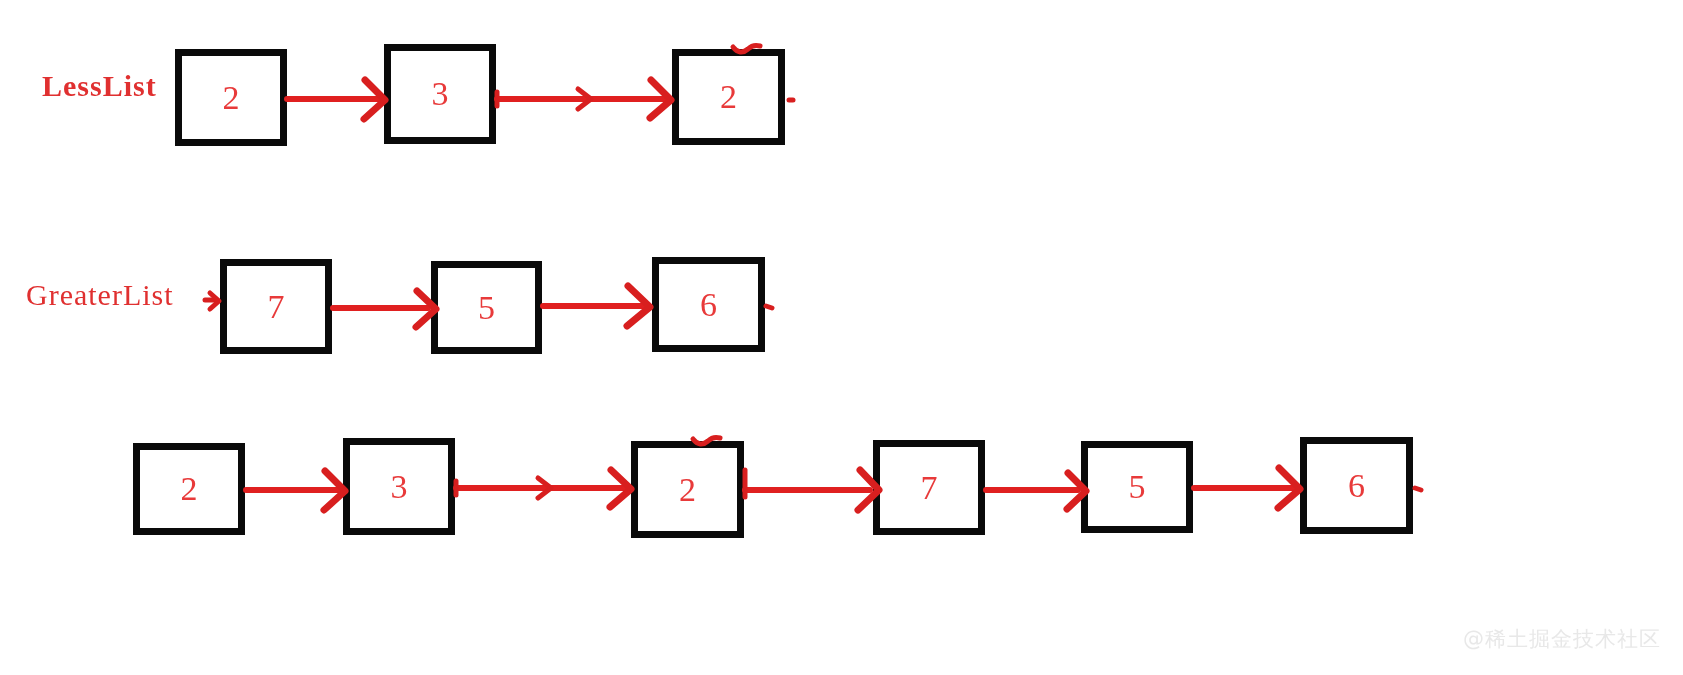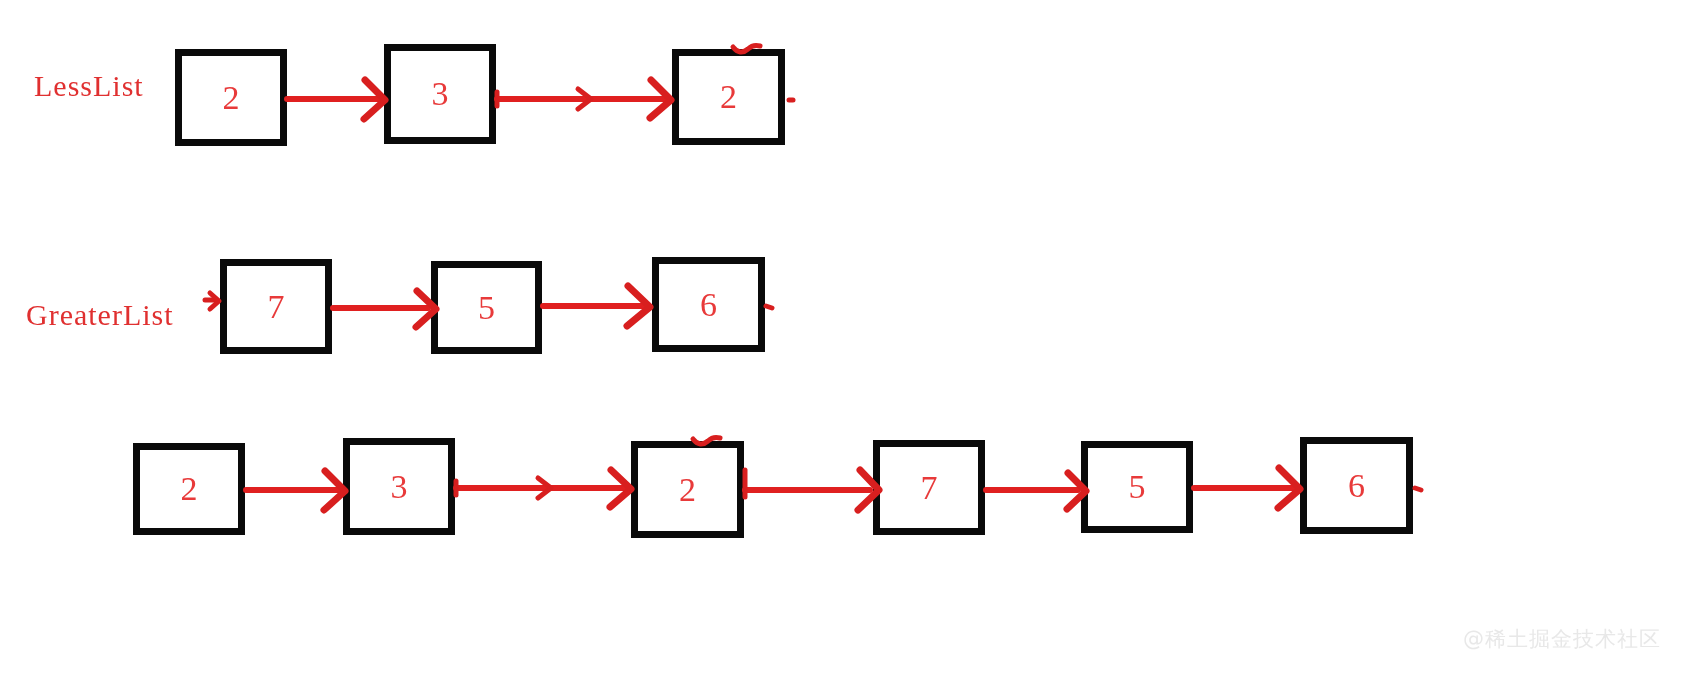"LessList" div.row-label { font-weight: none -> bold; left: 34px -> 42px }
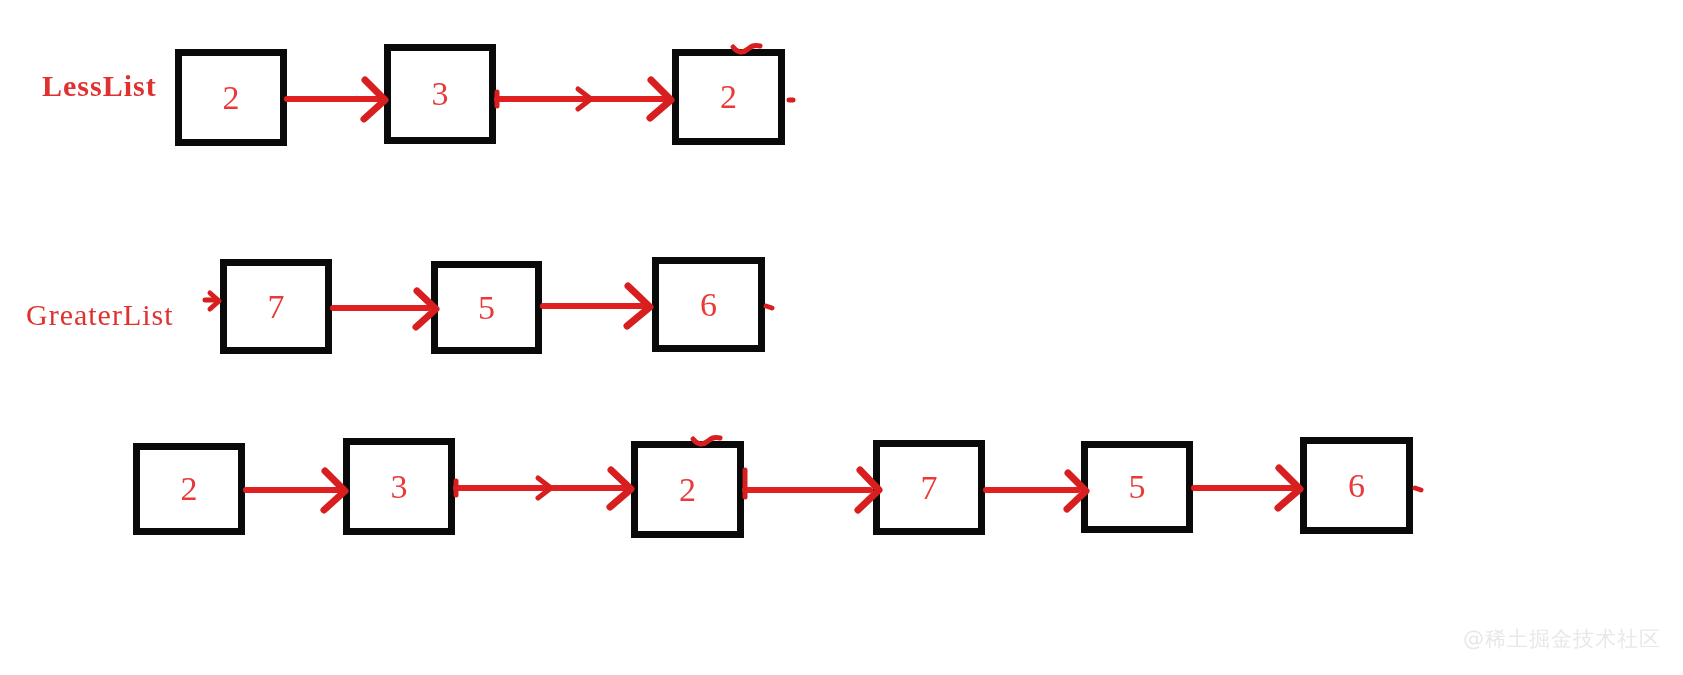"GreaterList" div.row-label { top: 300px -> 280px }
